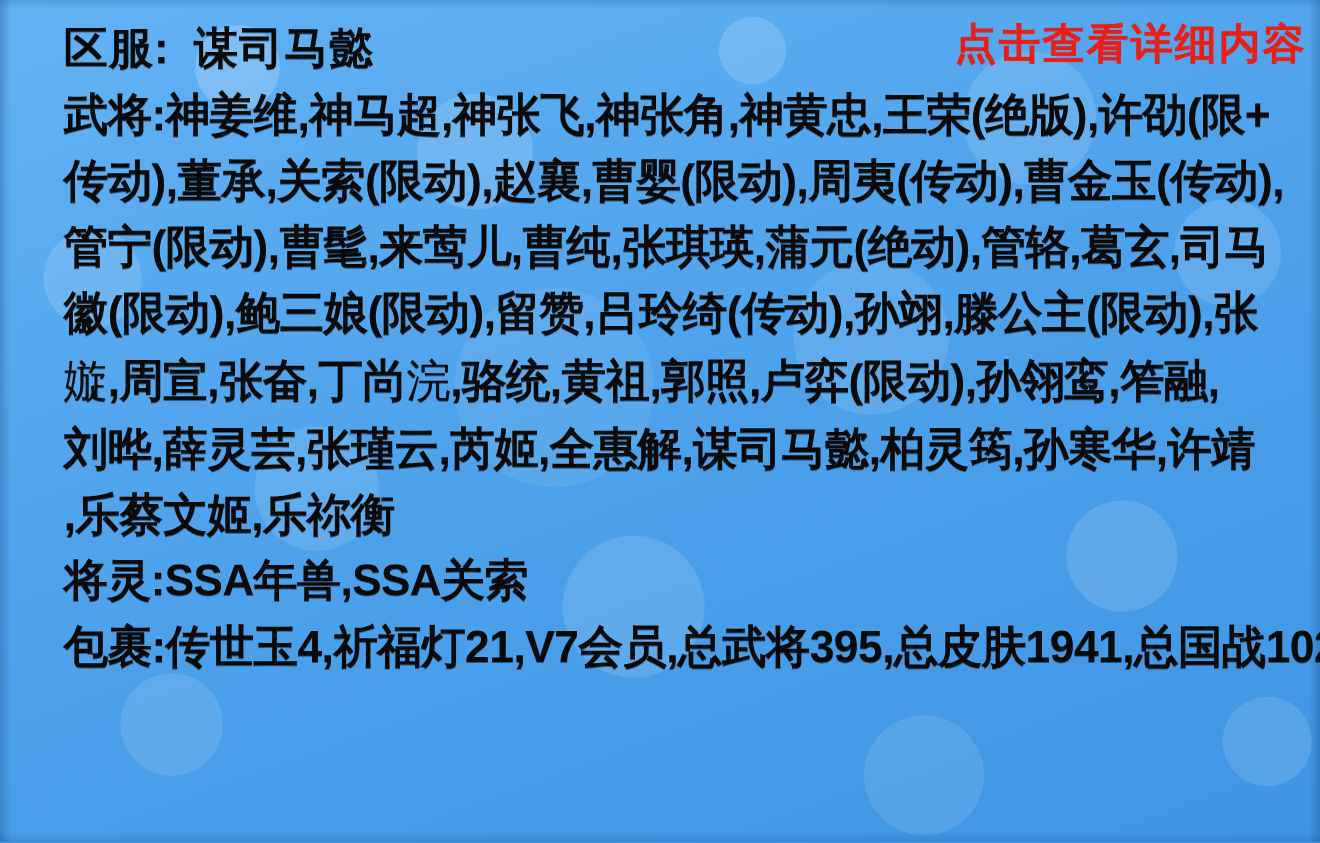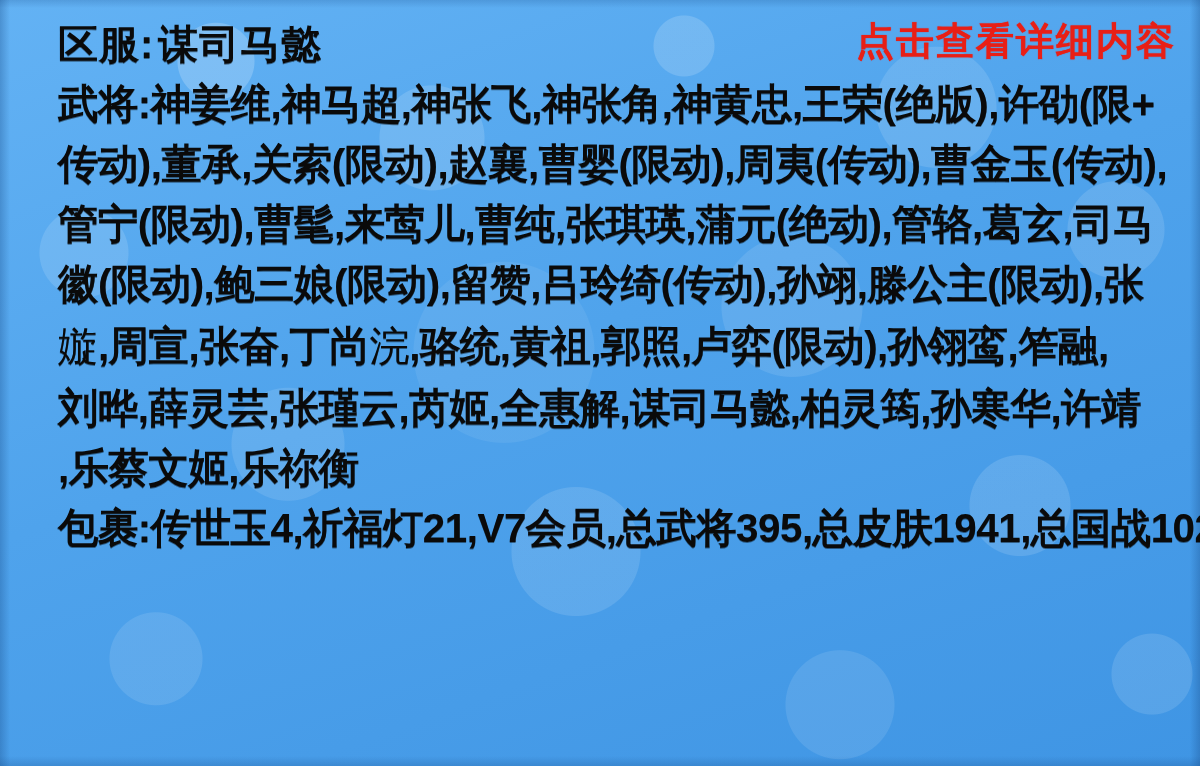"区服:" .line.head .key { margin-right: 4px -> 22px }
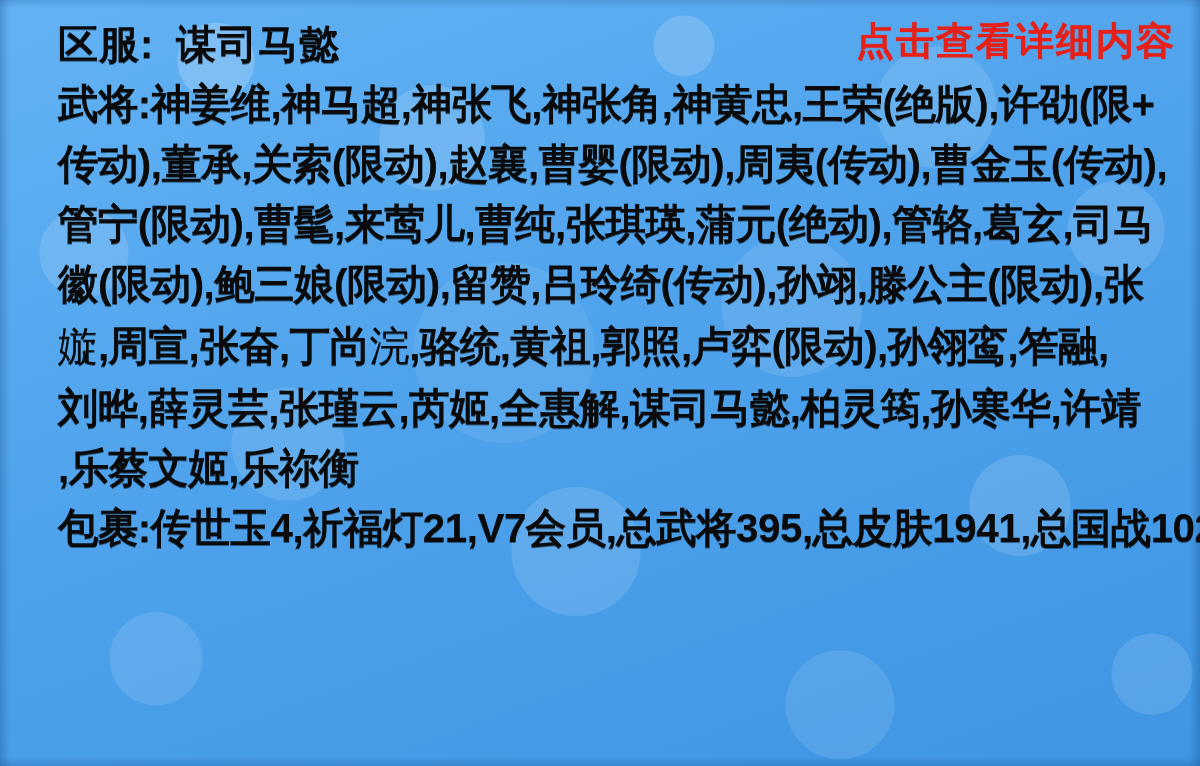"点击查看详细内容" .headline-red { right: 24px -> 12px }
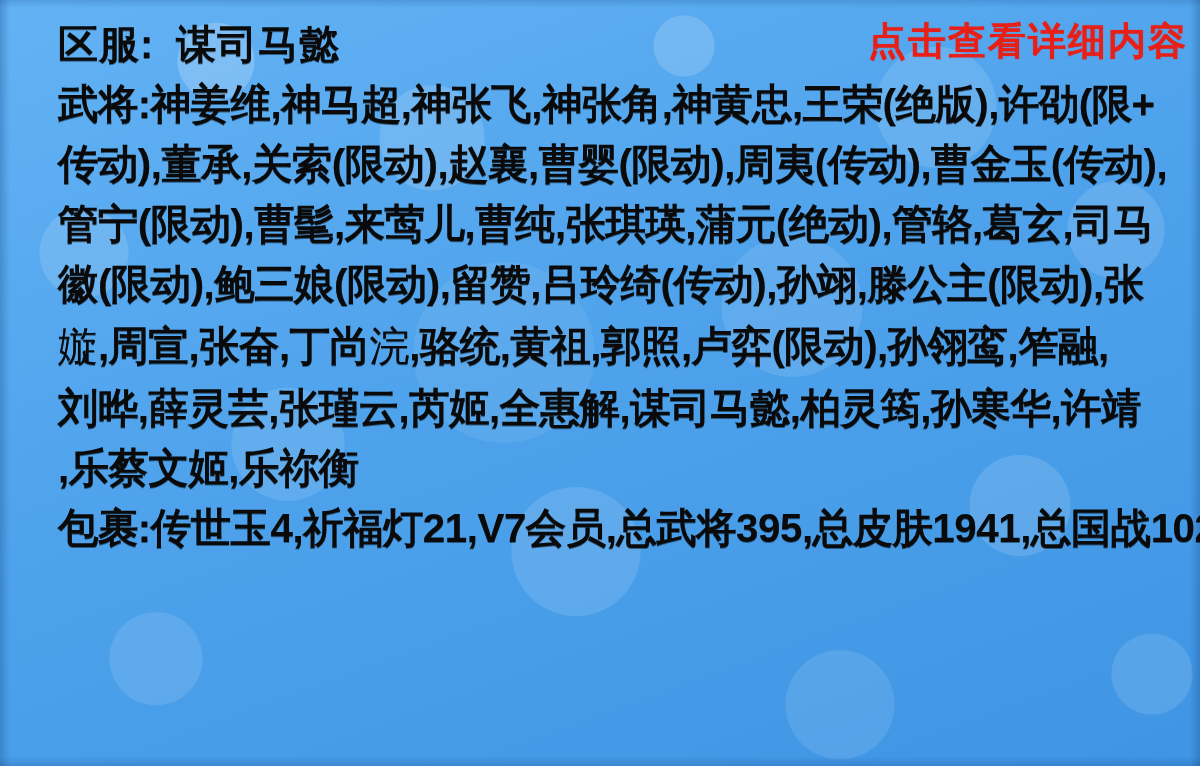"将灵:SSA年兽,SSA关索" div.line { html: none -> <div>将灵:SSA年兽,SSA关索</div> }
